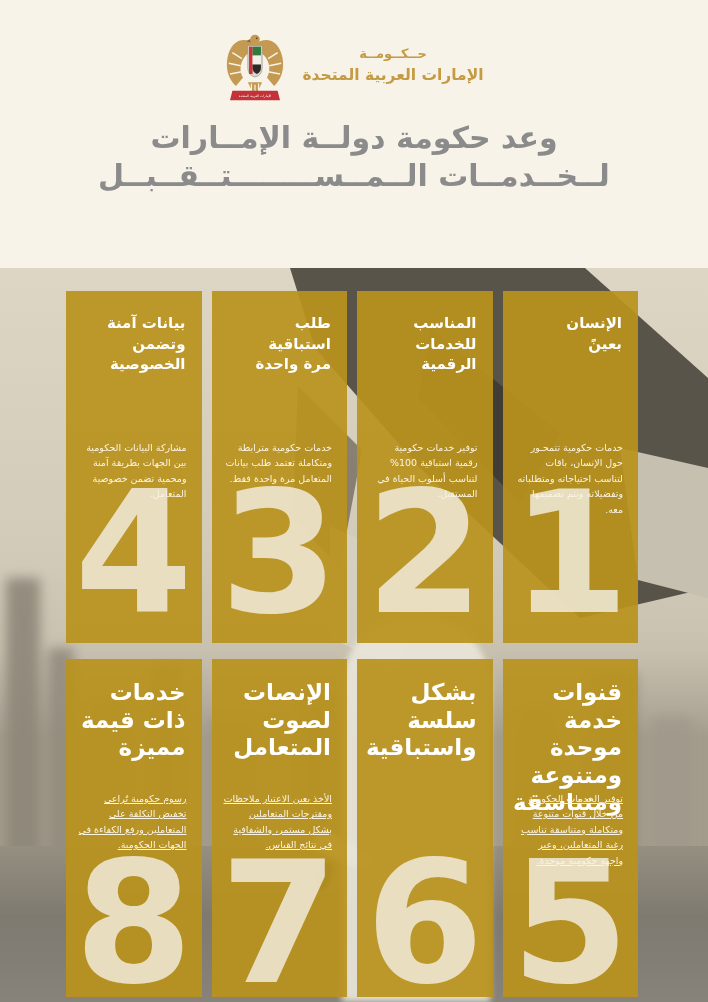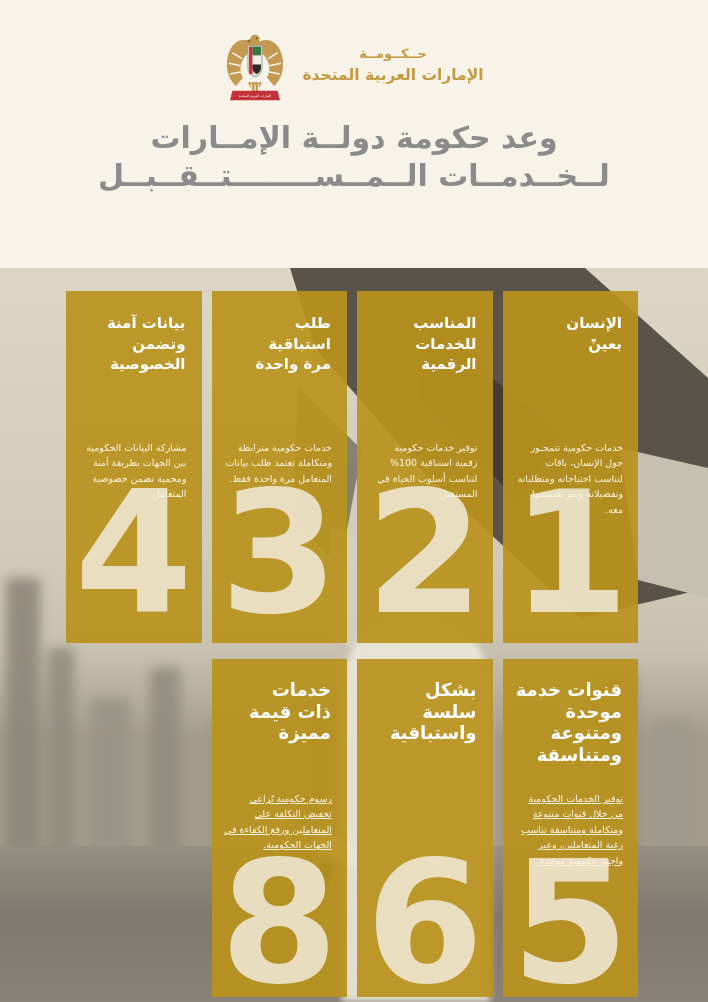"خدمات" .row2 .card-title { font-size: 18px -> 23px }
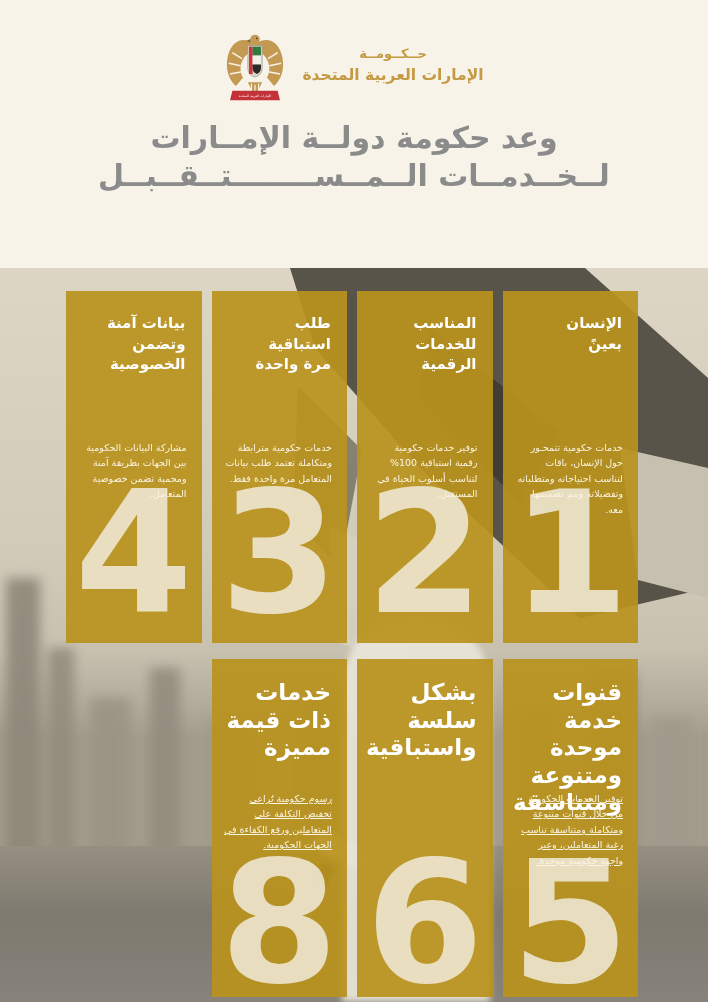"الإنصات" div.card { html: none -> <div> <h2>الإنصات لصوت المتعامل</h2> <p>الأخذ بعين الاعتبار ملاحظات ومقترحات المتعاملين بشكل مستمر، والشفافية في نتائج القياس.</p> <div>7</div> </div> }
